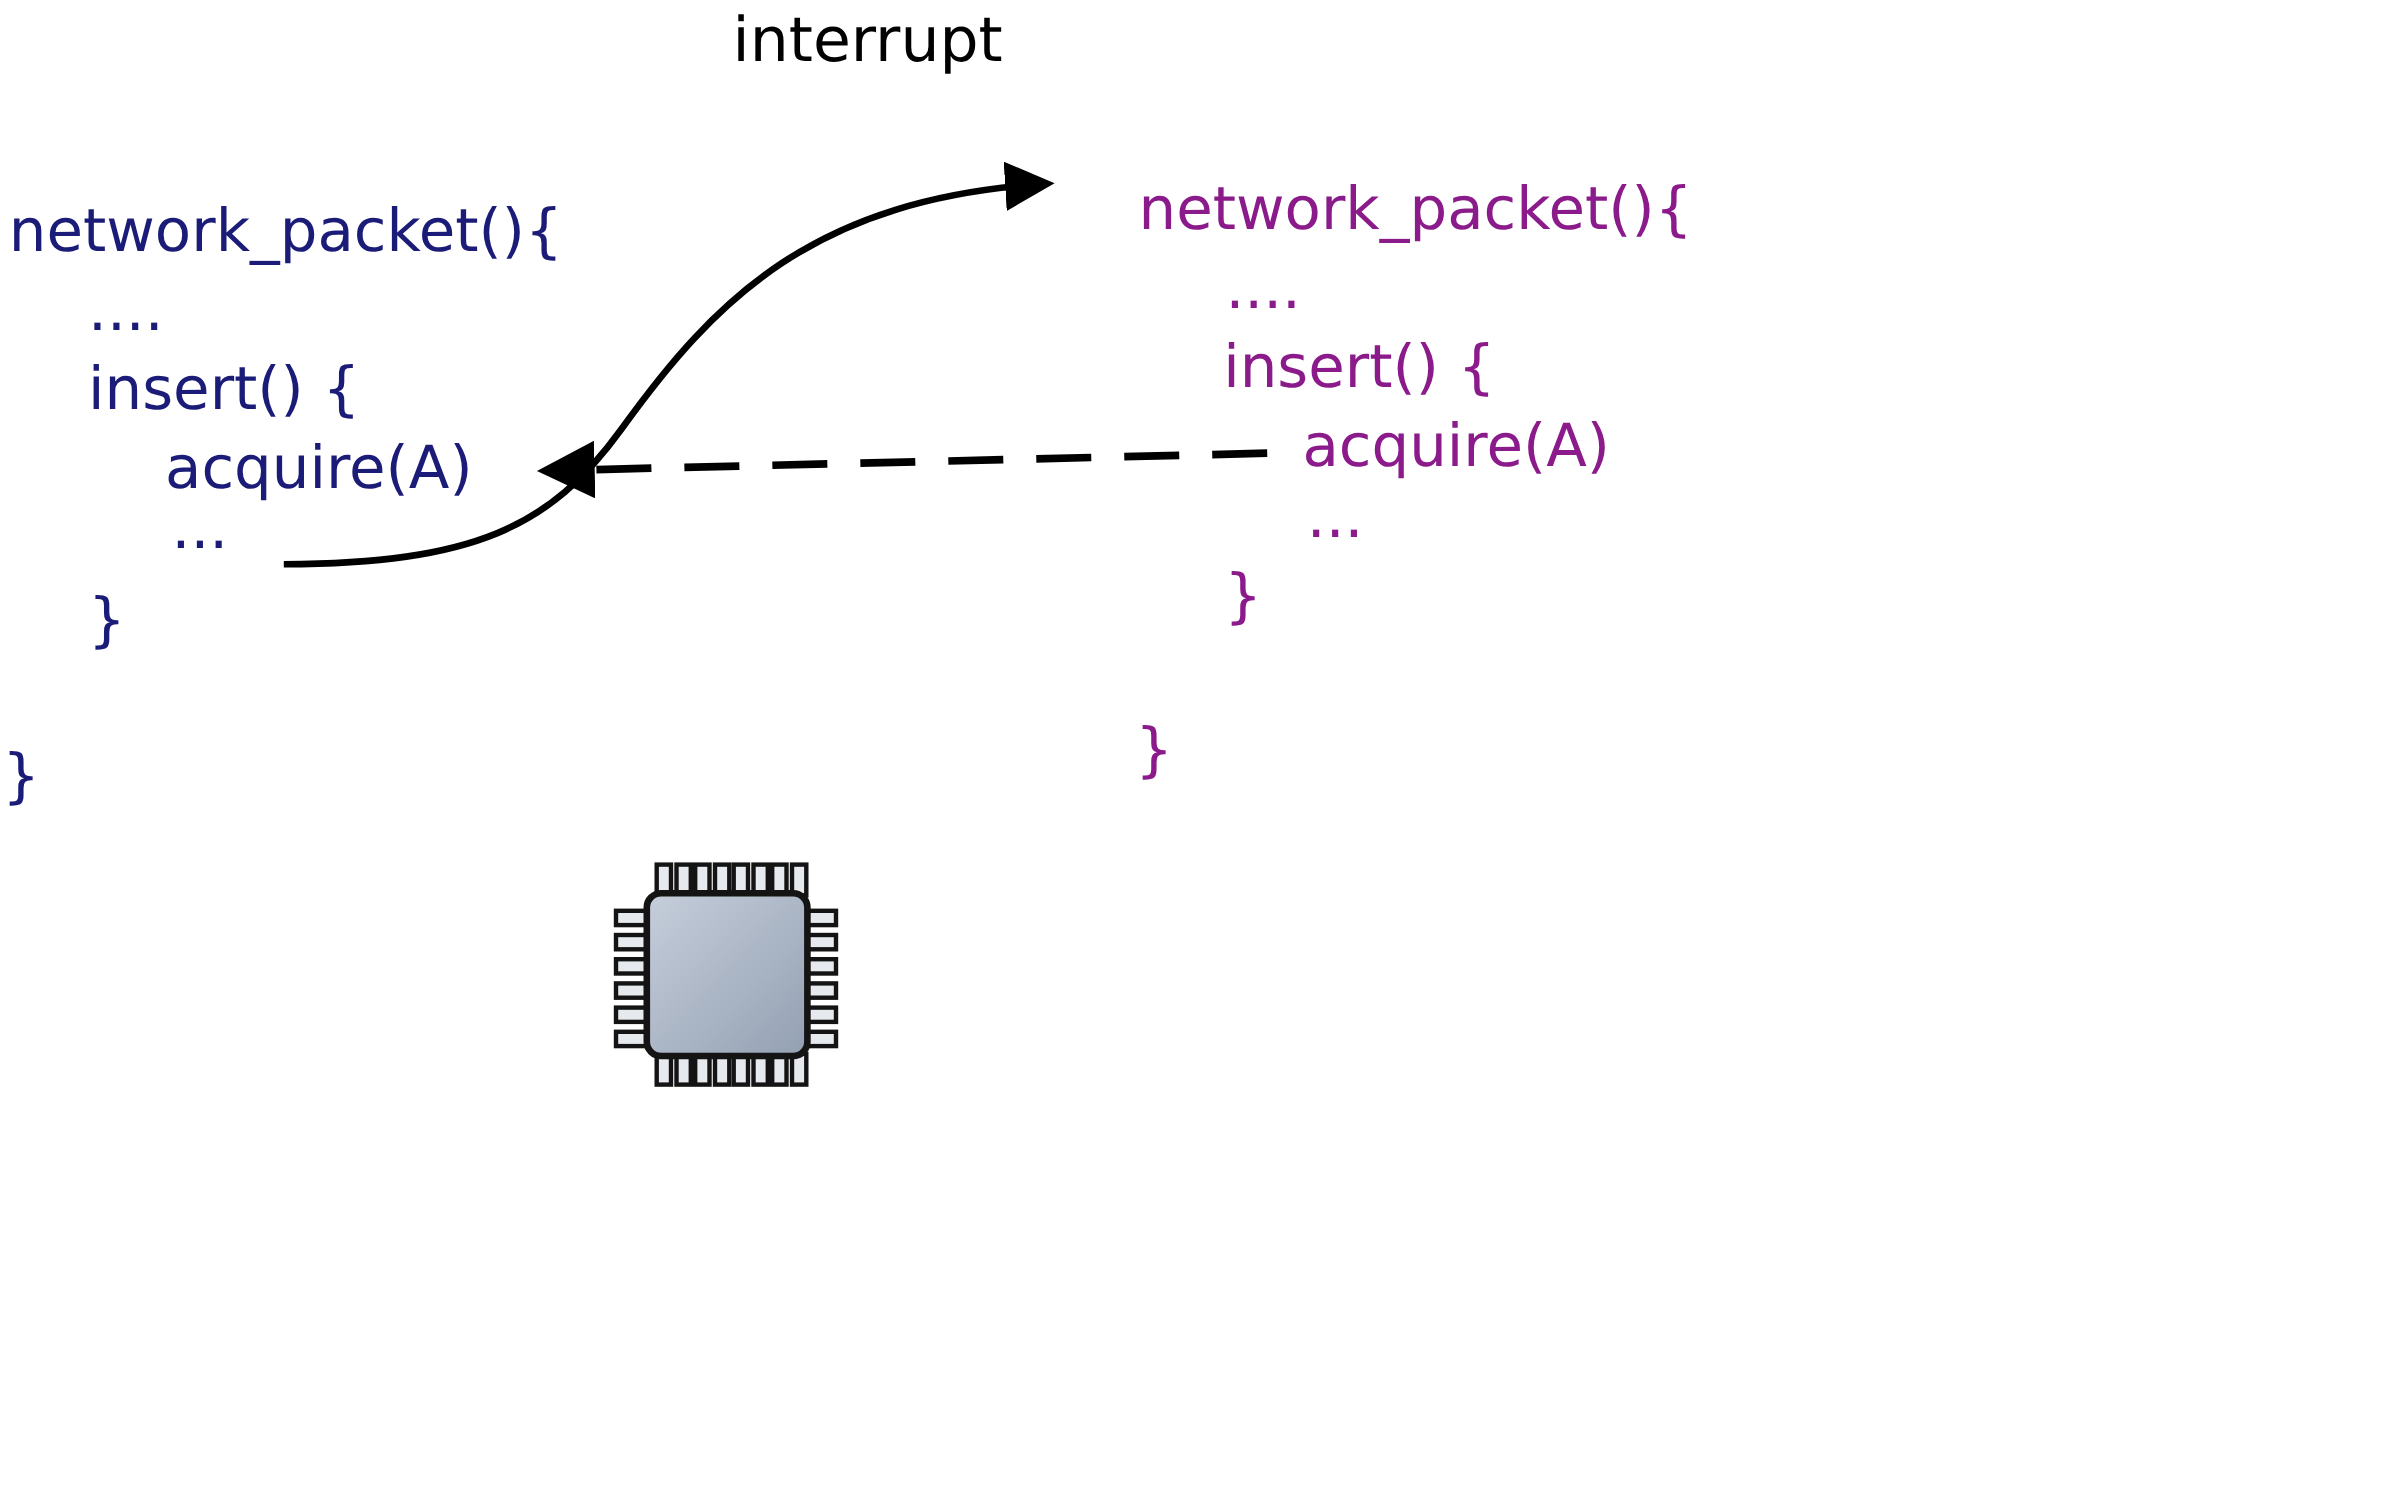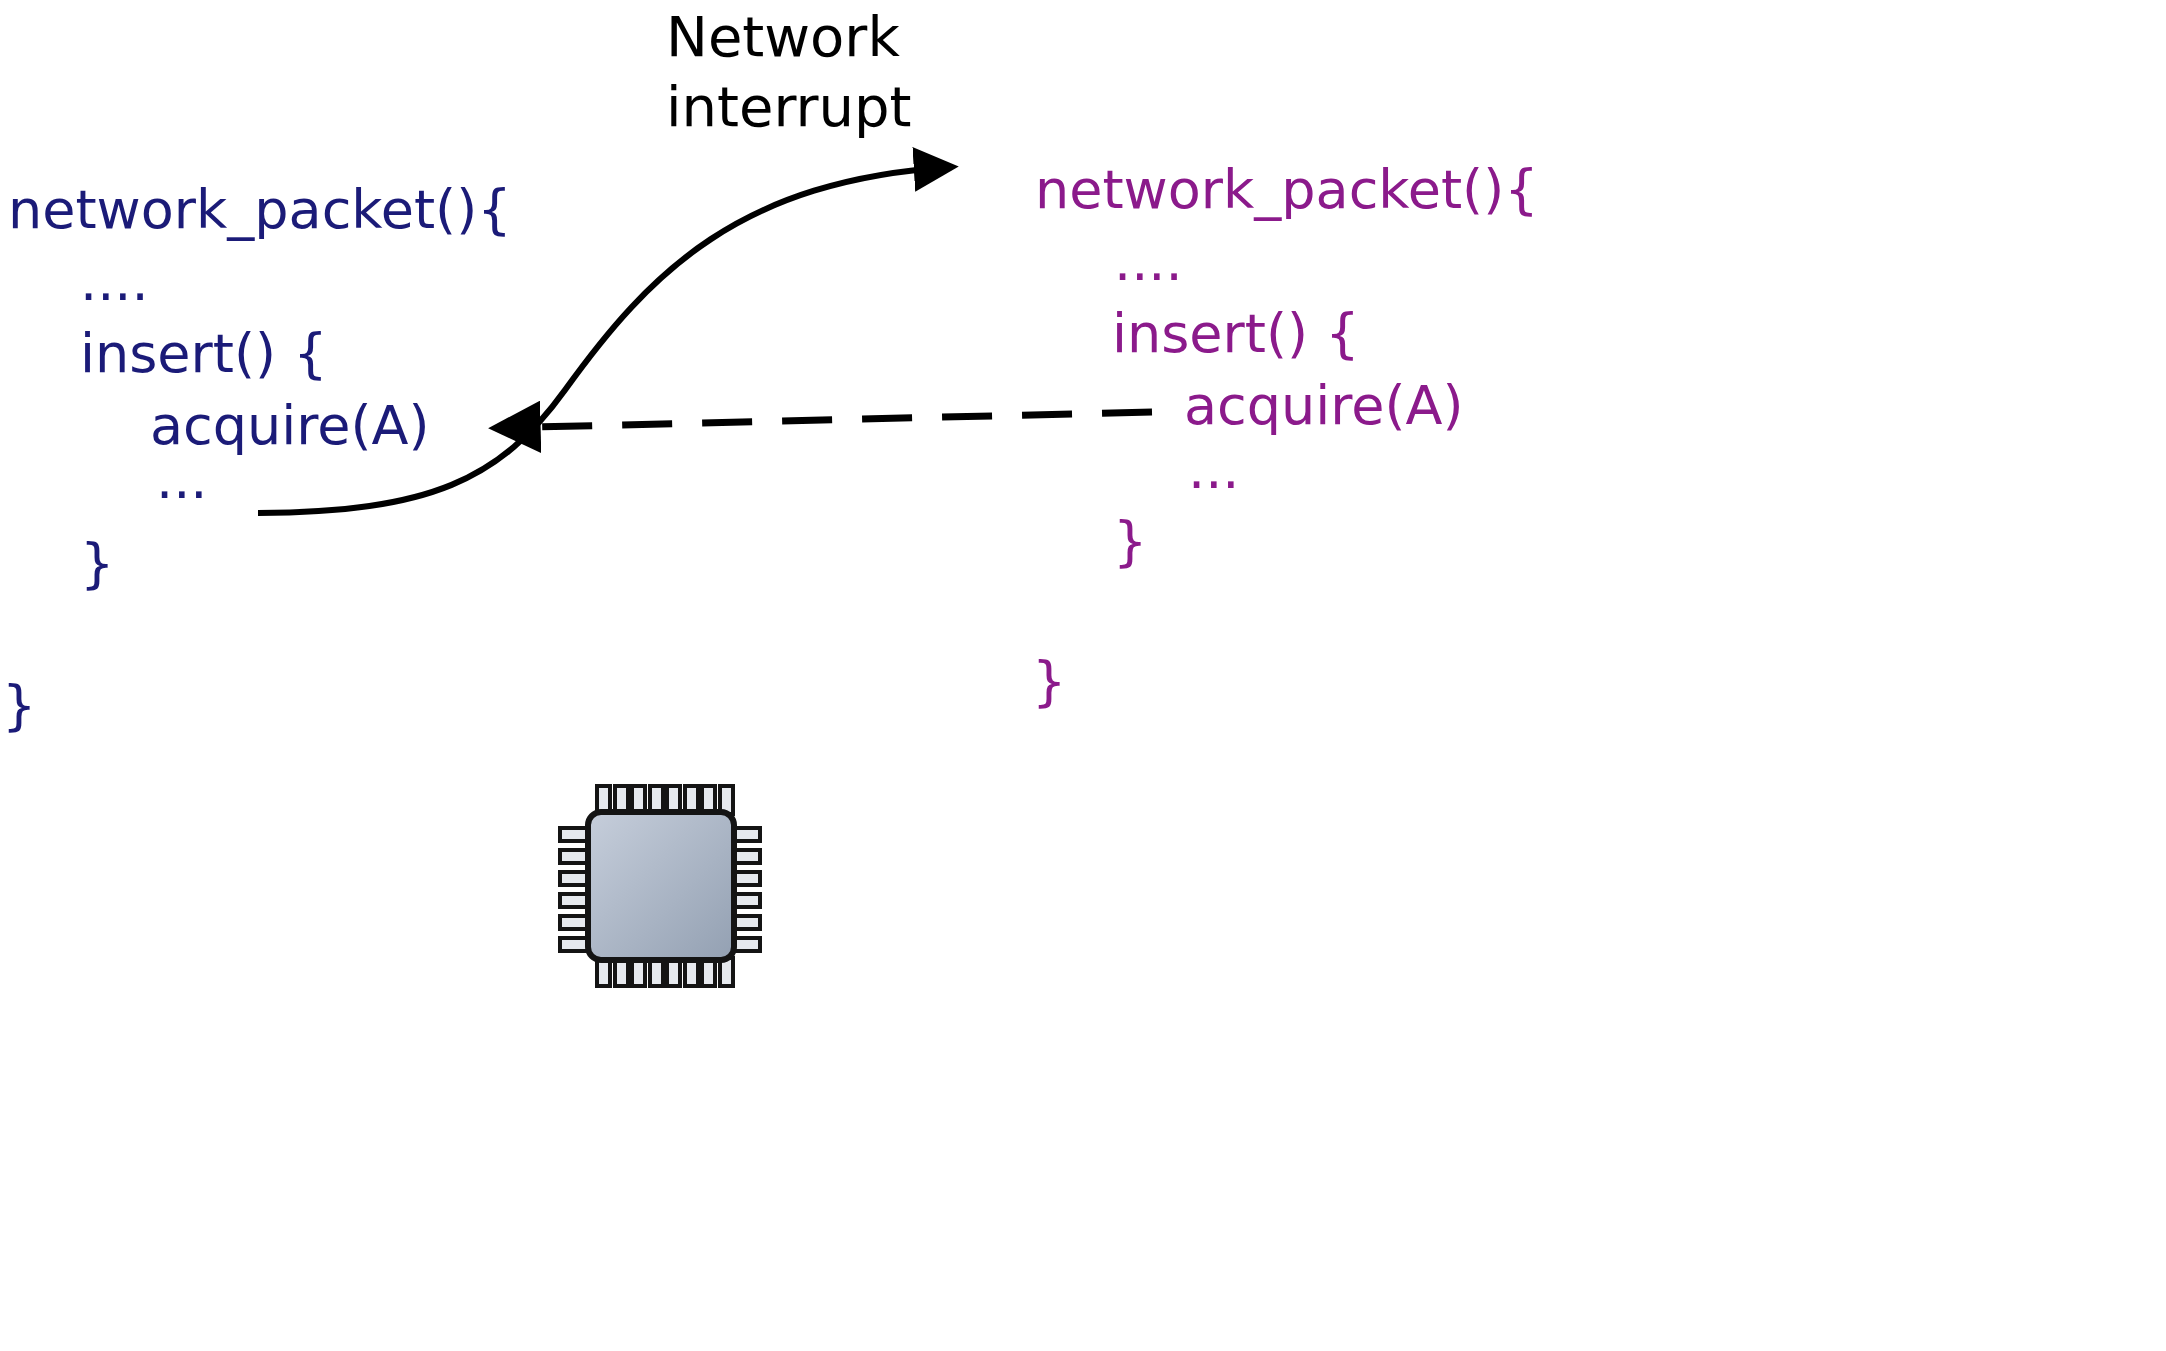"Network" div { html: <div>Network</div> -> none }
